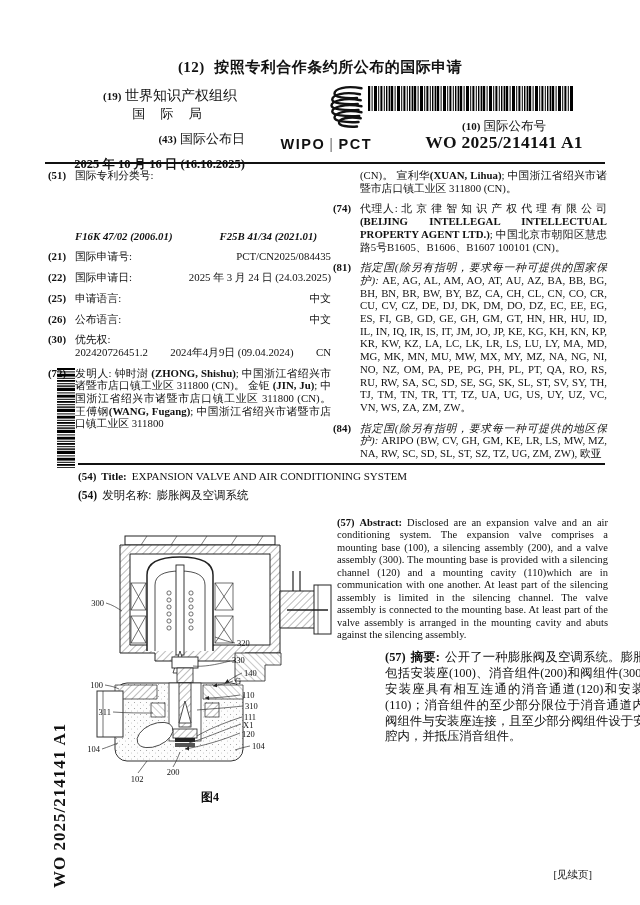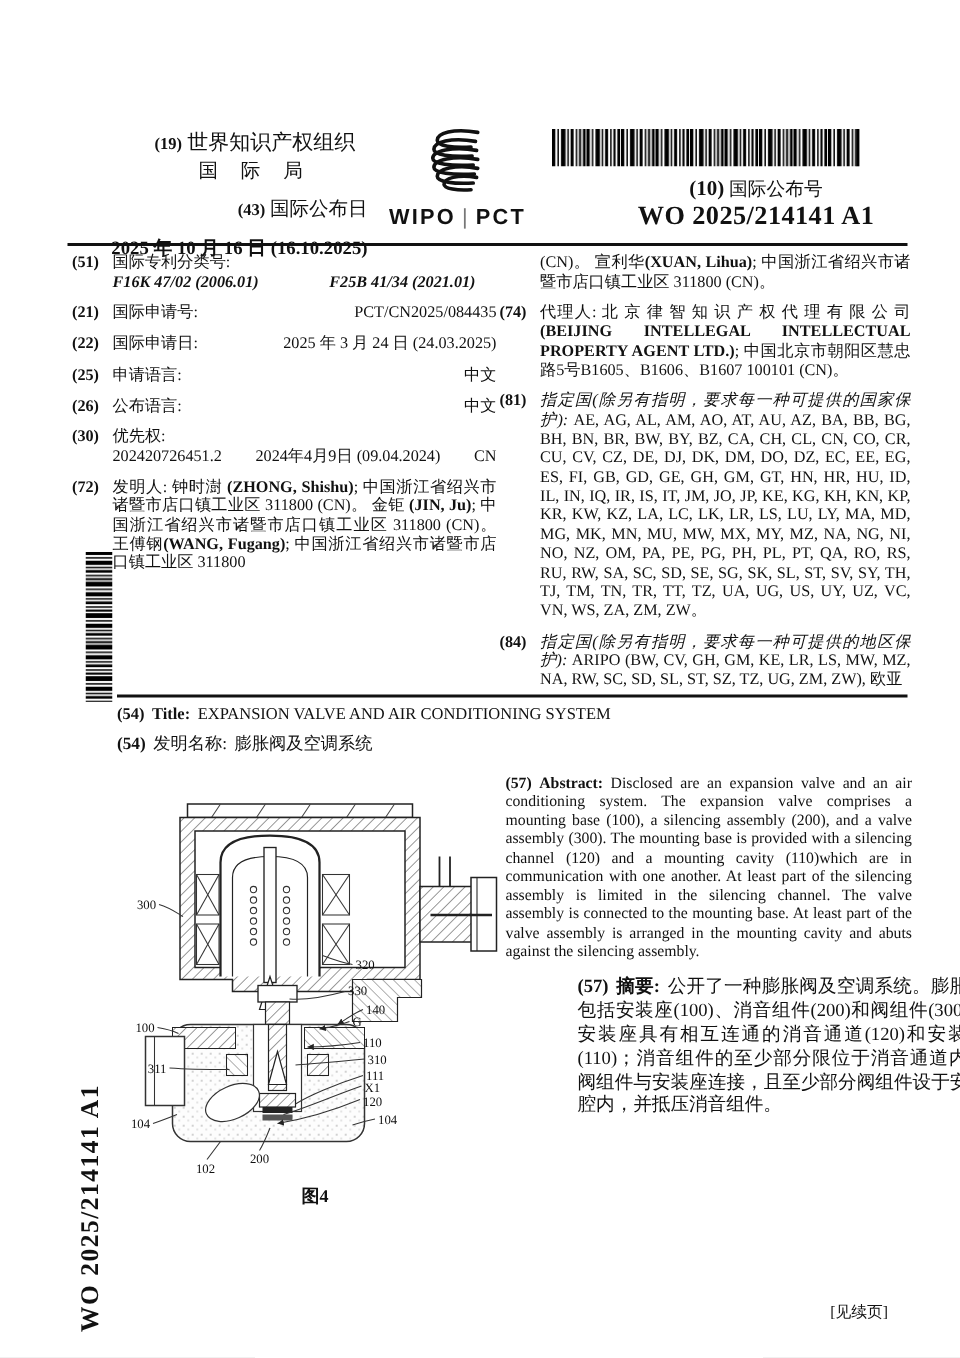"(12) 按照专利合作条约所公布的国际申请" div.abs { html: none -> <div> <span>(12)</span> <span></span> <span>按照专利合作条约所公布的国际申请</span> </div> }
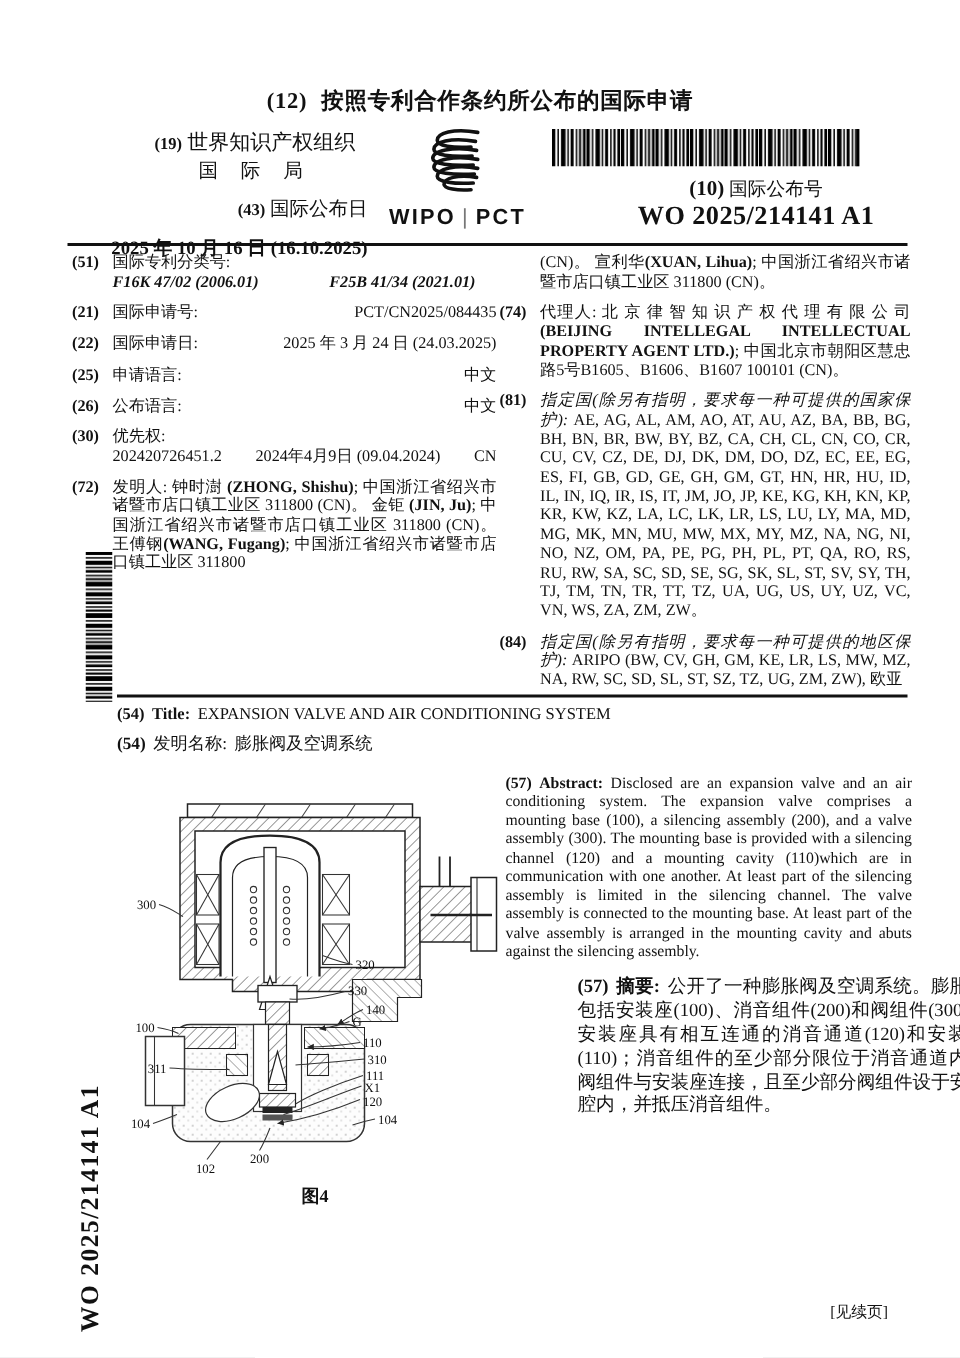"(10)" .h10 .code { font-size: 14px -> 11px }
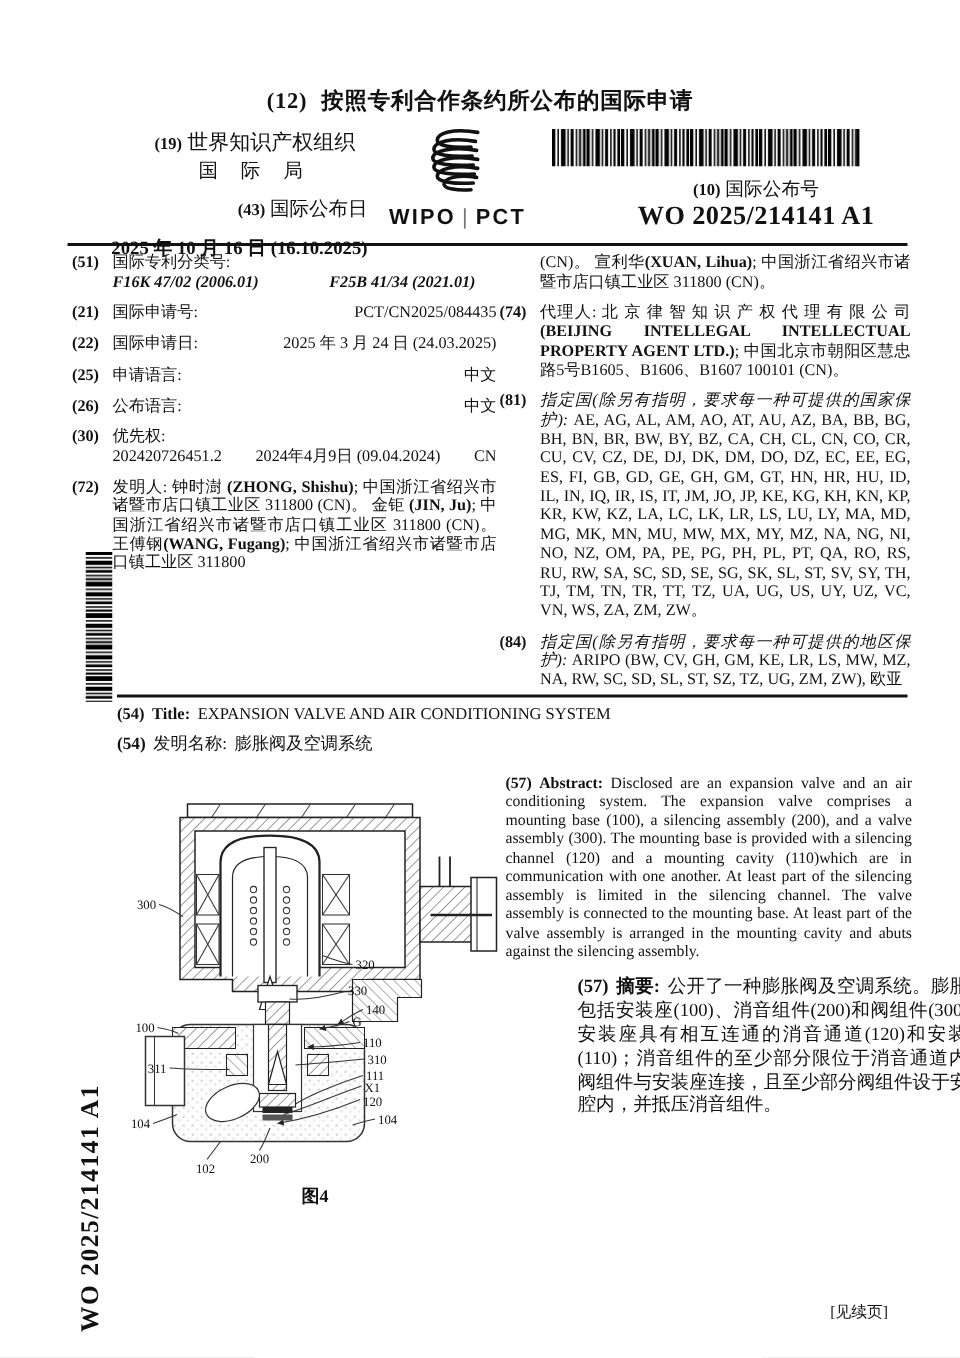"WIPO | PCT" .logo { left: 251px -> 264px; text-align: center -> right }
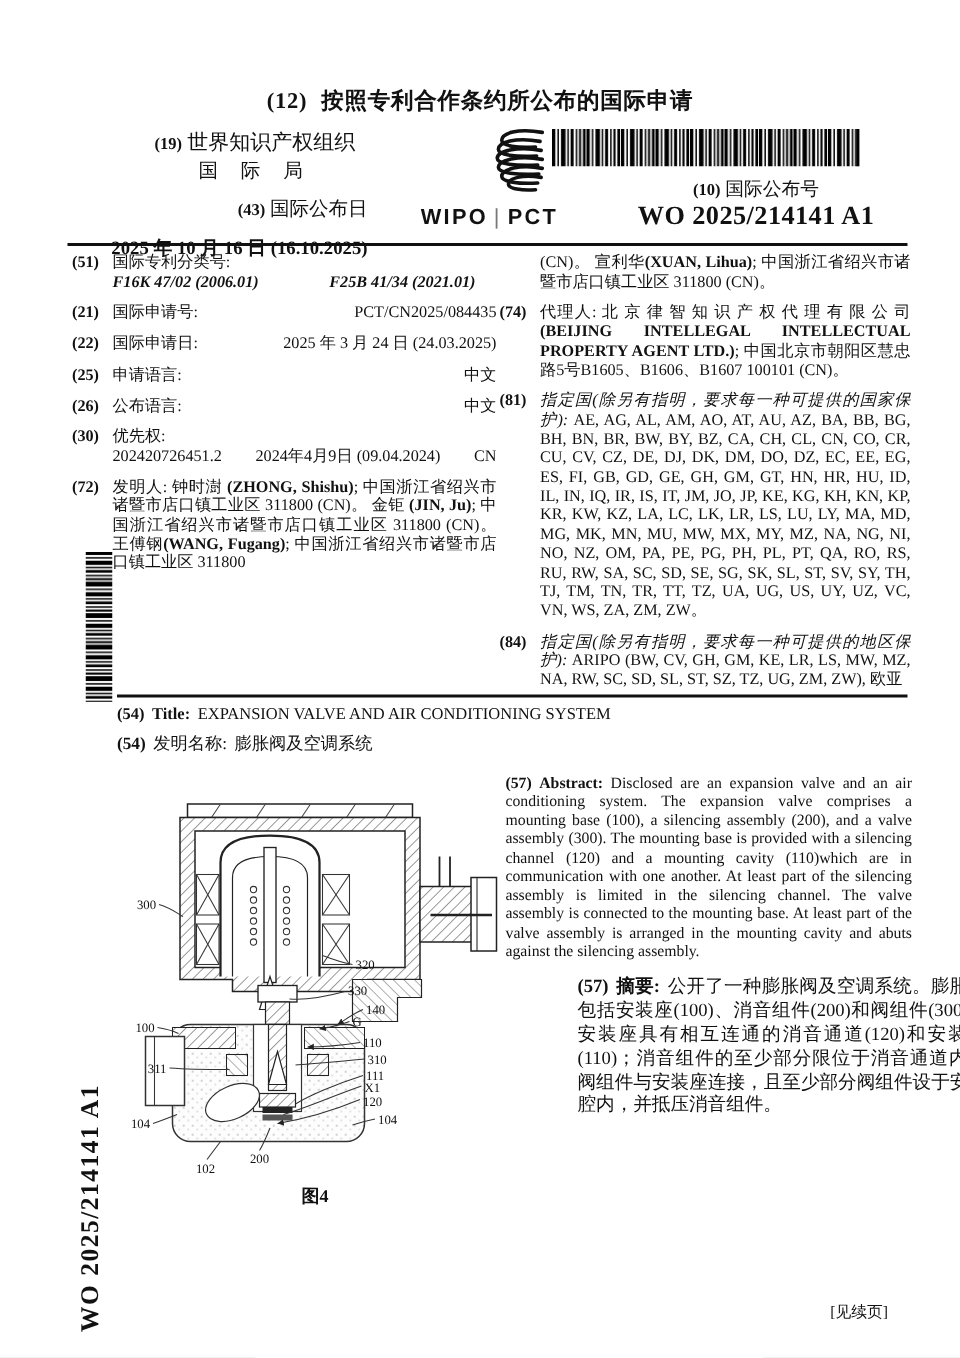"F16K 47/02 (2006.01)" .cls { margin-top: none -> 48px }
